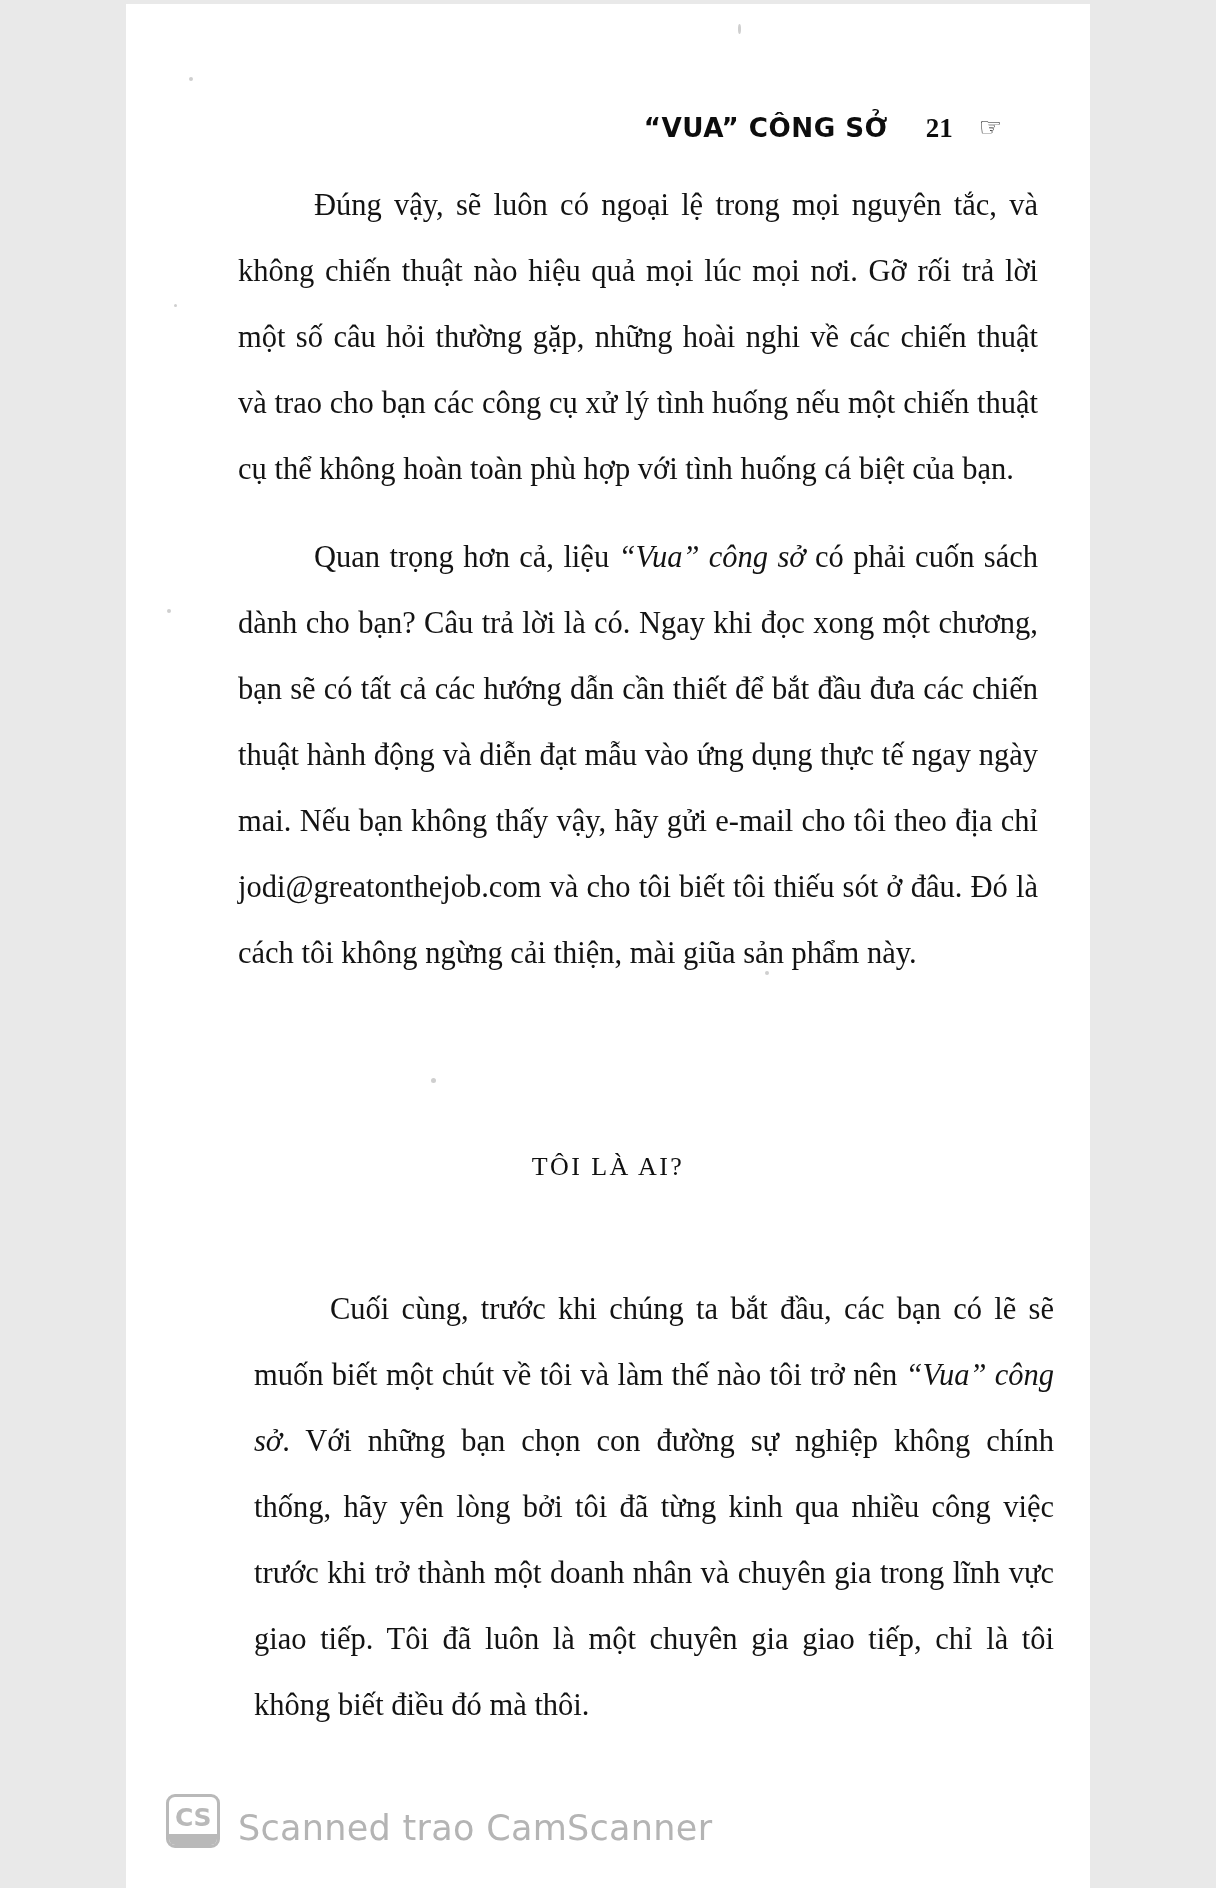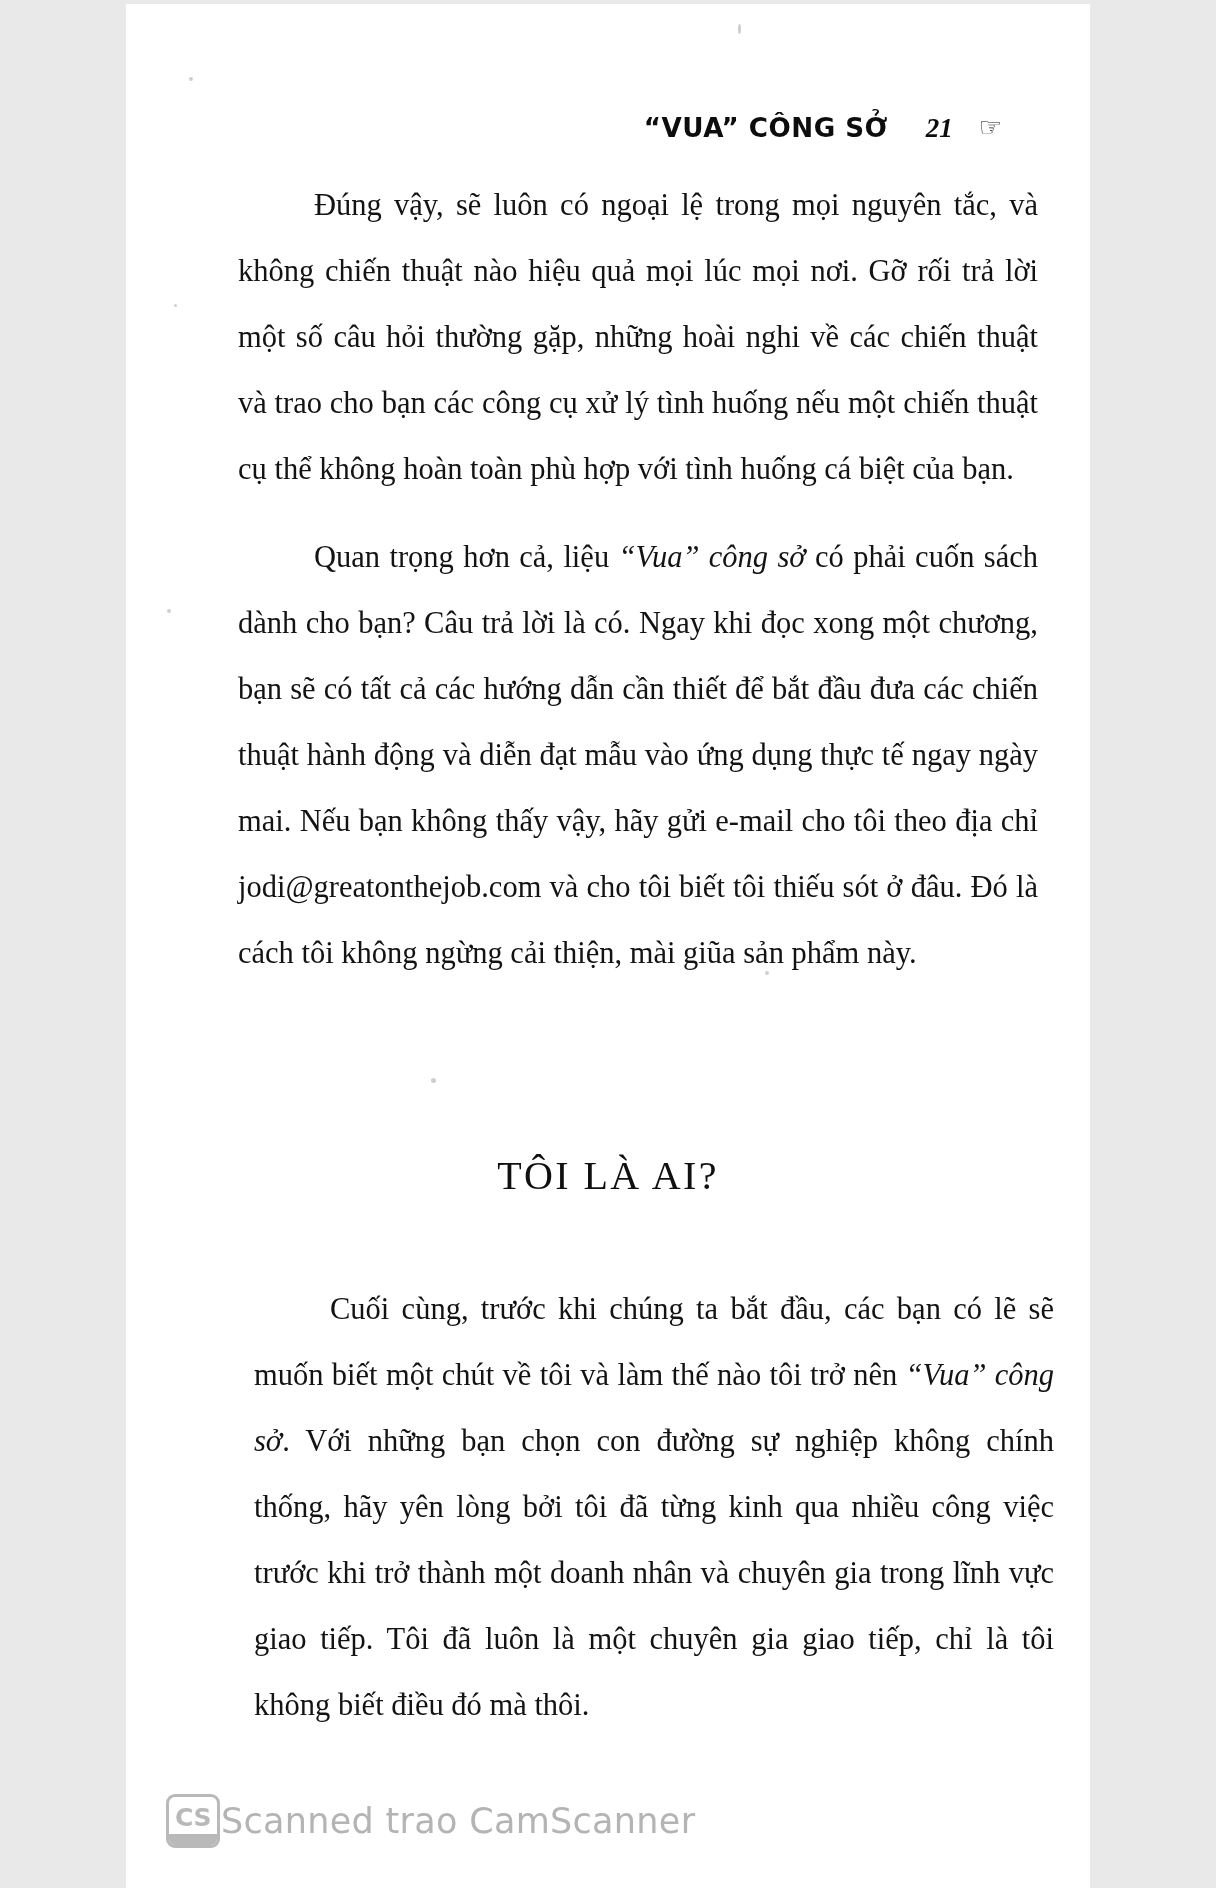"21" .rh-folio { font-style: italic -> none }
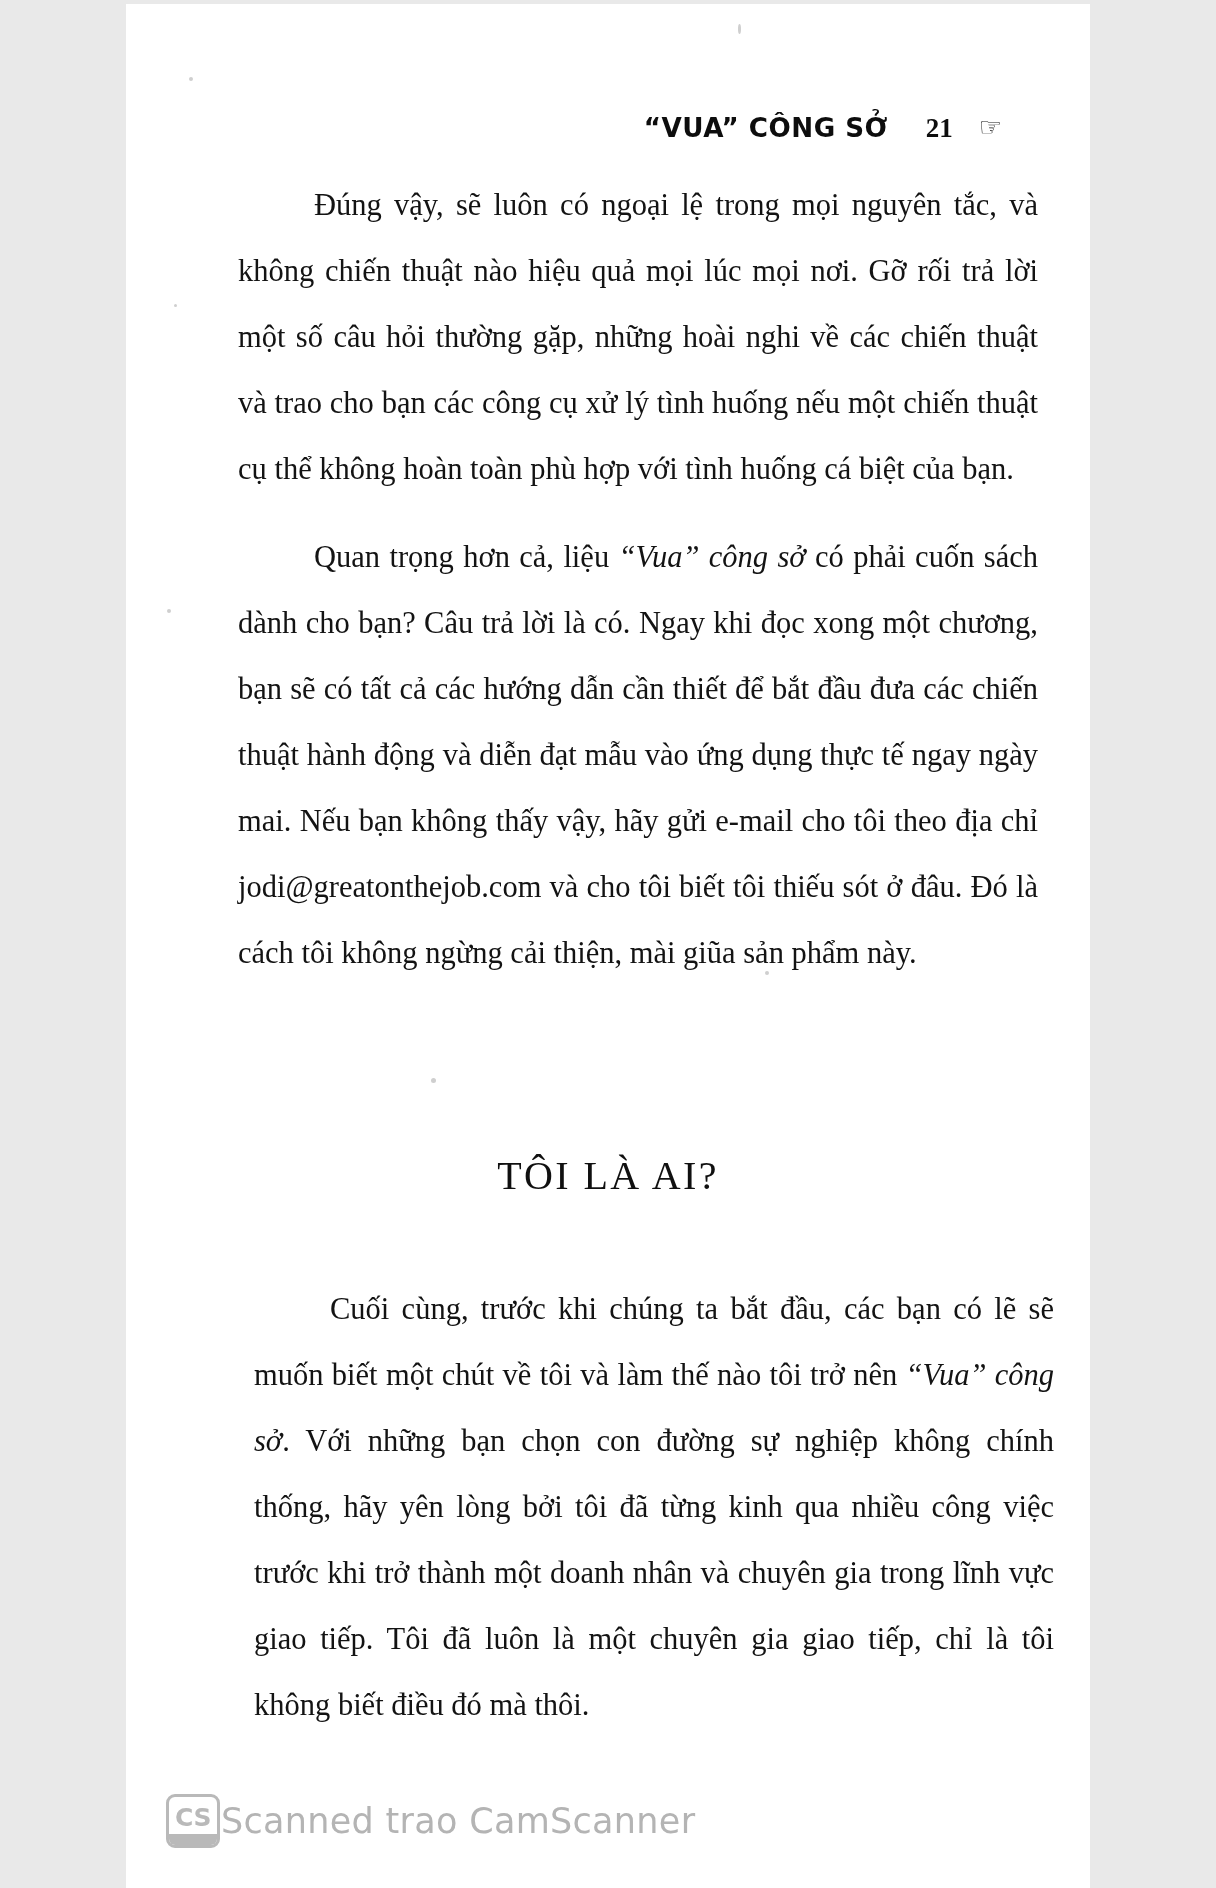"TÔI LÀ AI?" .section-heading { font-size: 40px -> 26px }
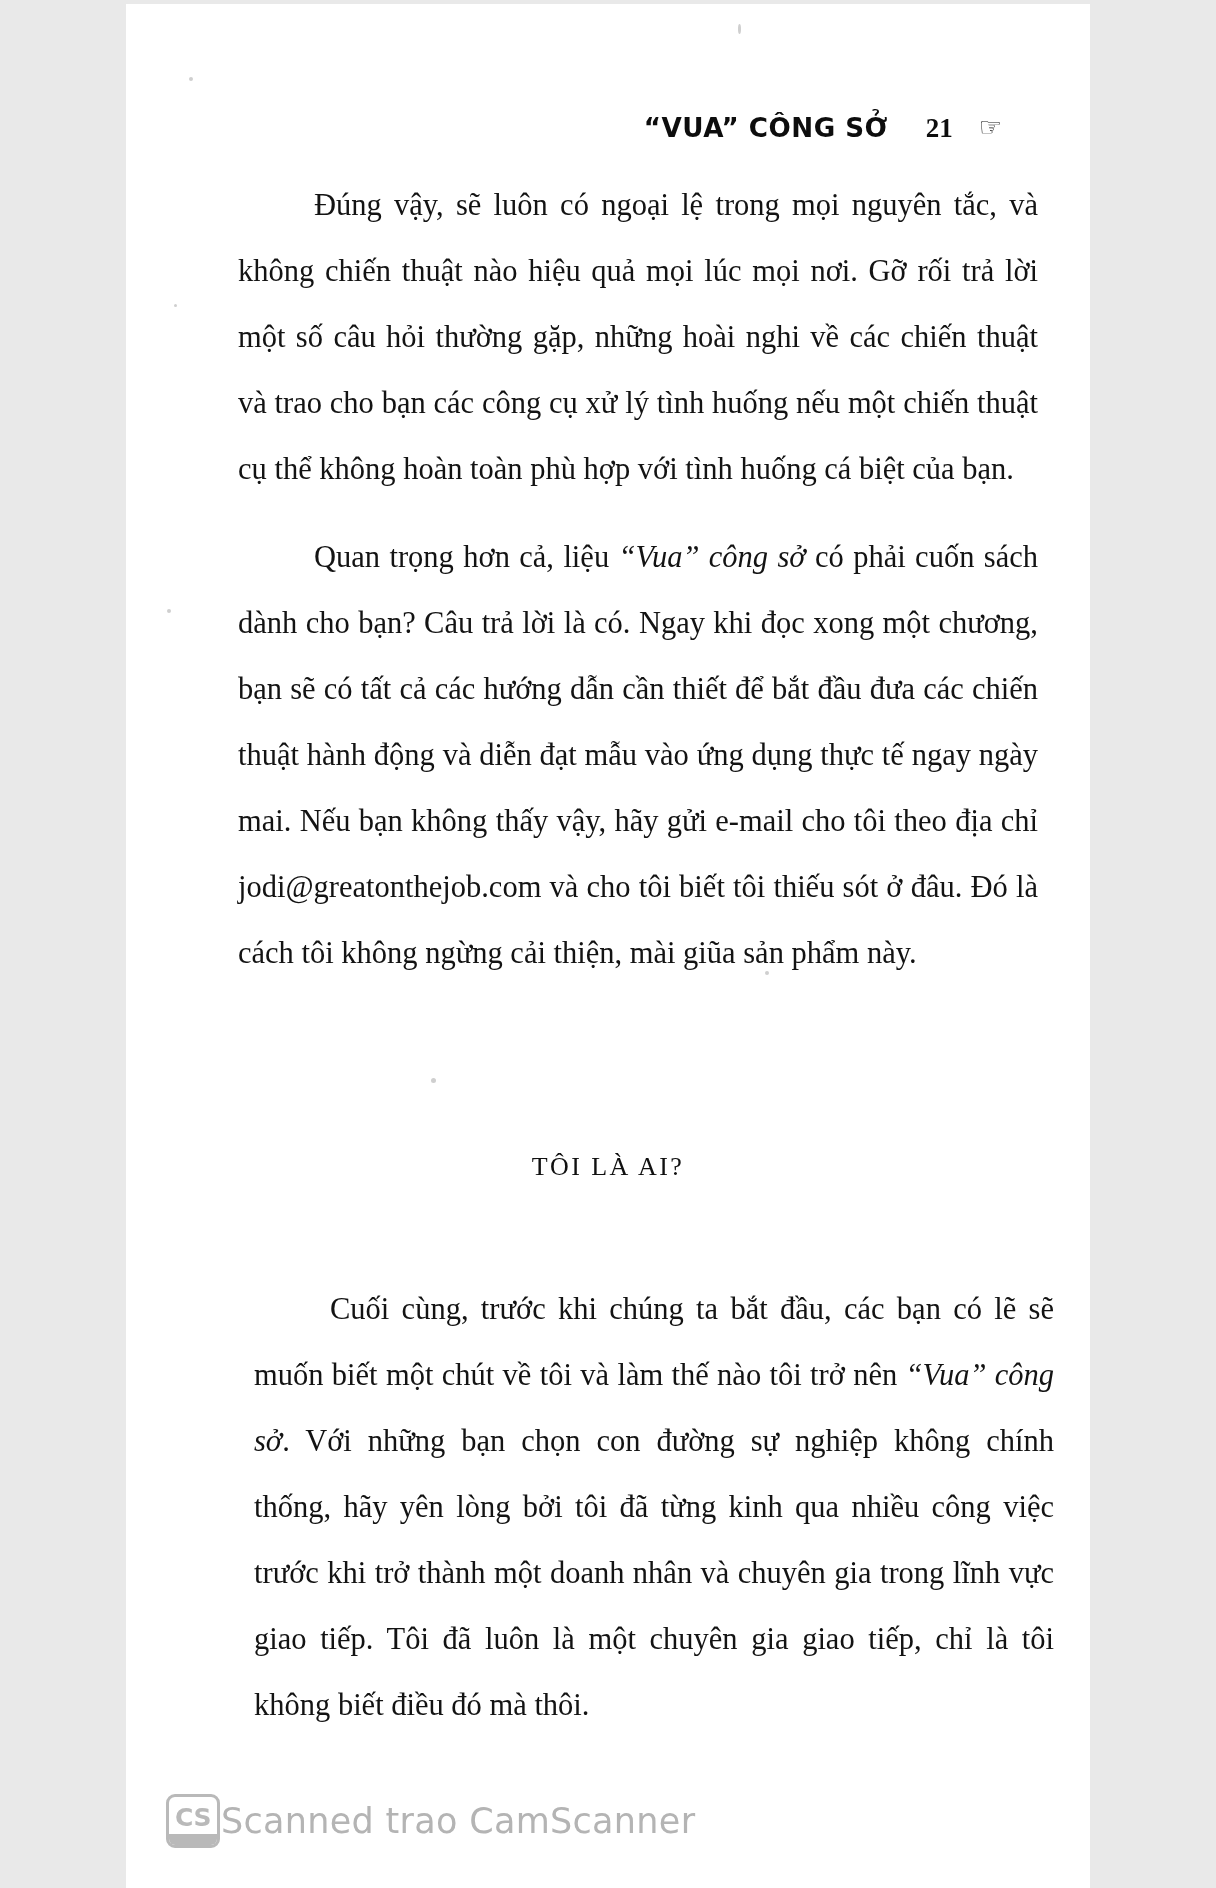"CS" .watermark { align-items: center -> flex-end; gap: 1px -> 18px }
